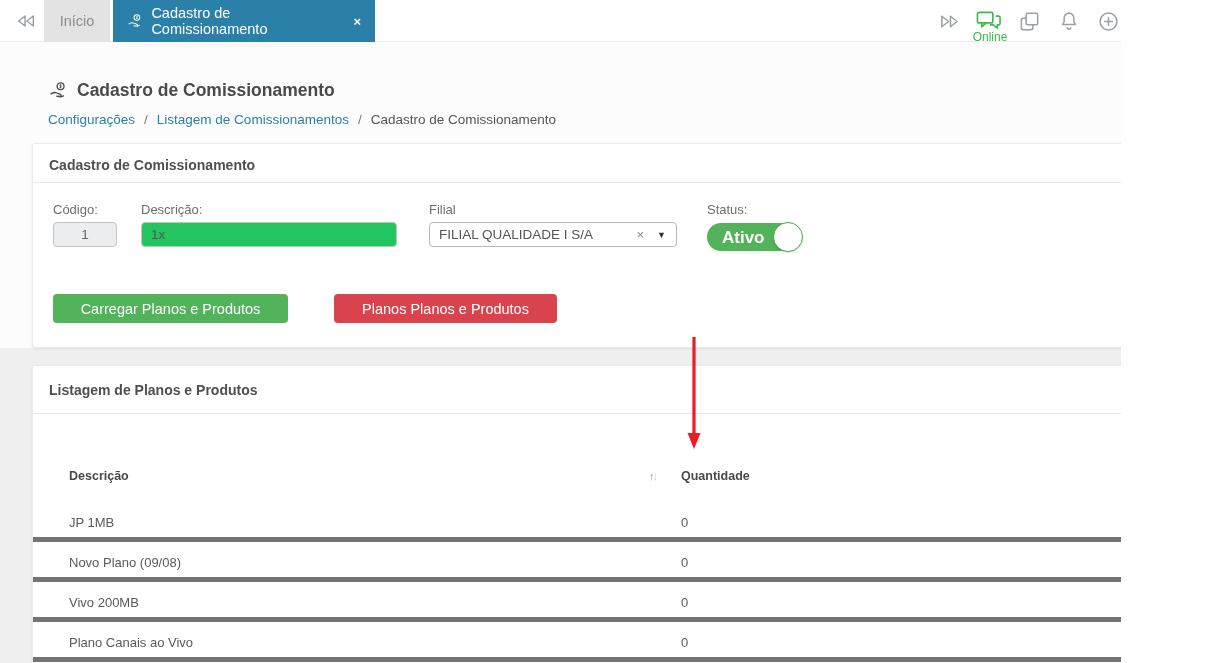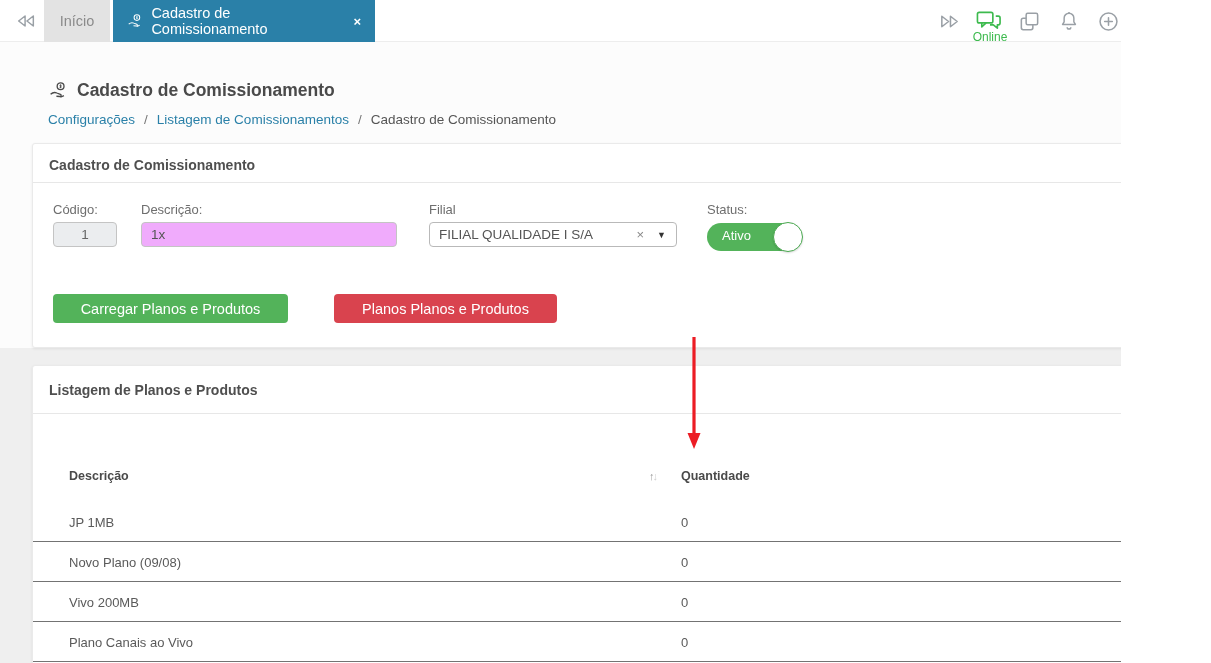"1x" .inp { background: #f0abfc -> #22c55e }
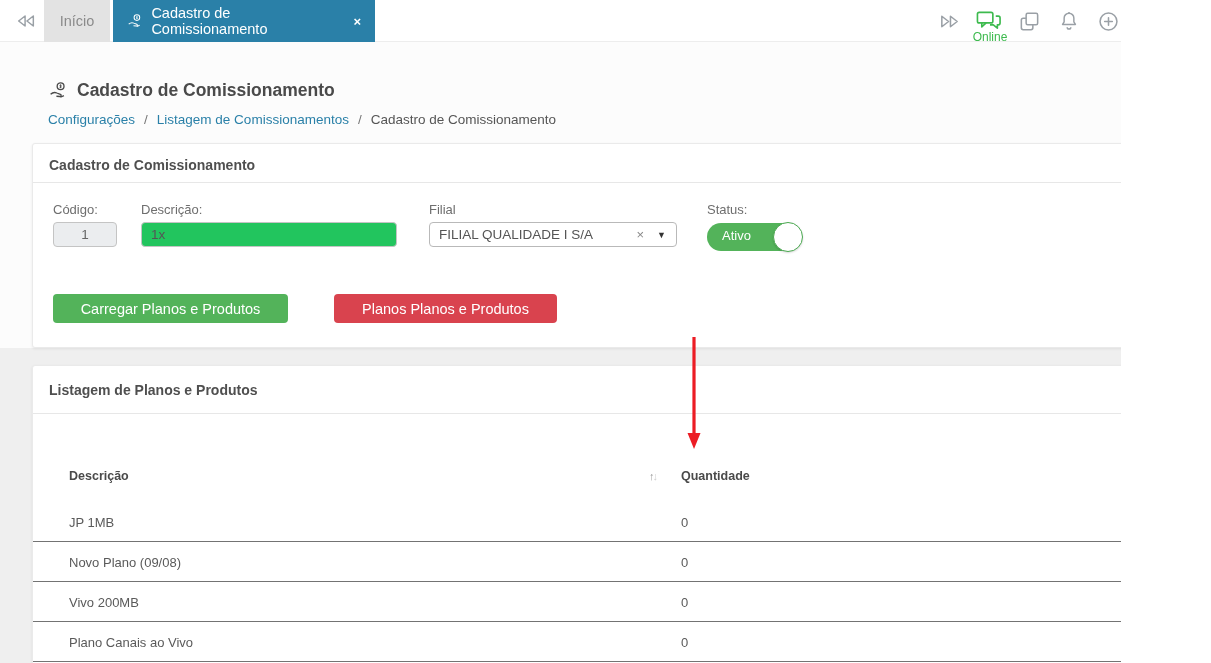"Ativo" .toggle-text { font-size: 13px -> 17px; font-weight: 400 -> 700 }
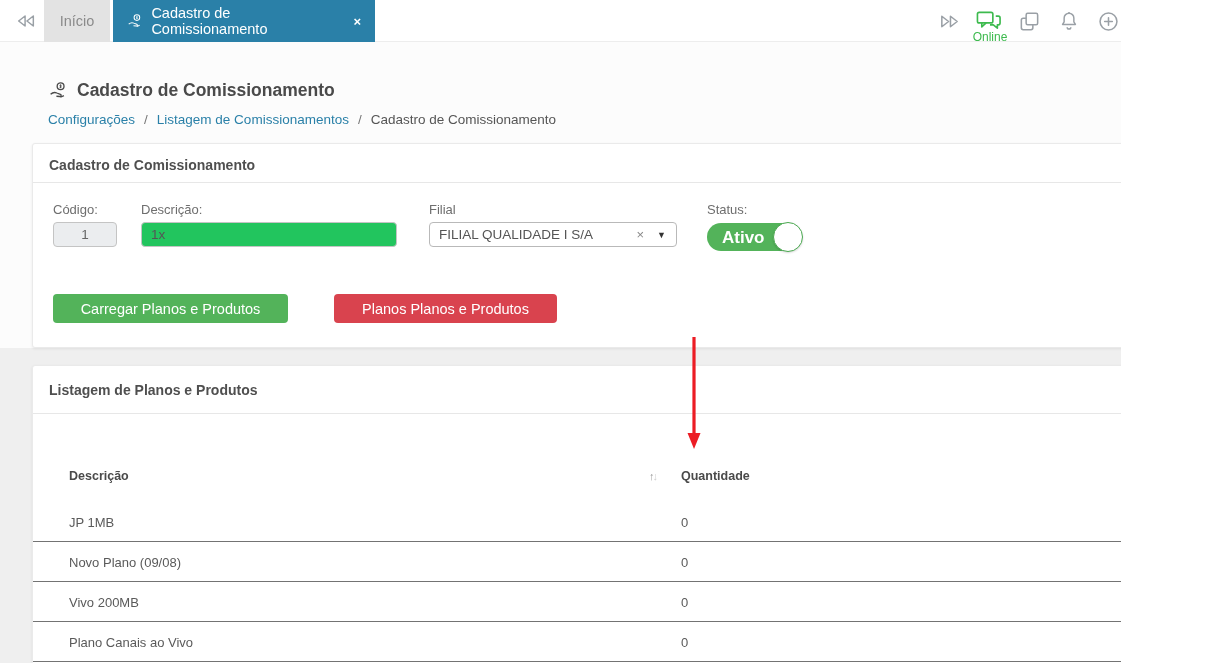"JP 1MB" .t-row { border-bottom: 1px solid #737373 -> 5px solid #737373 }
